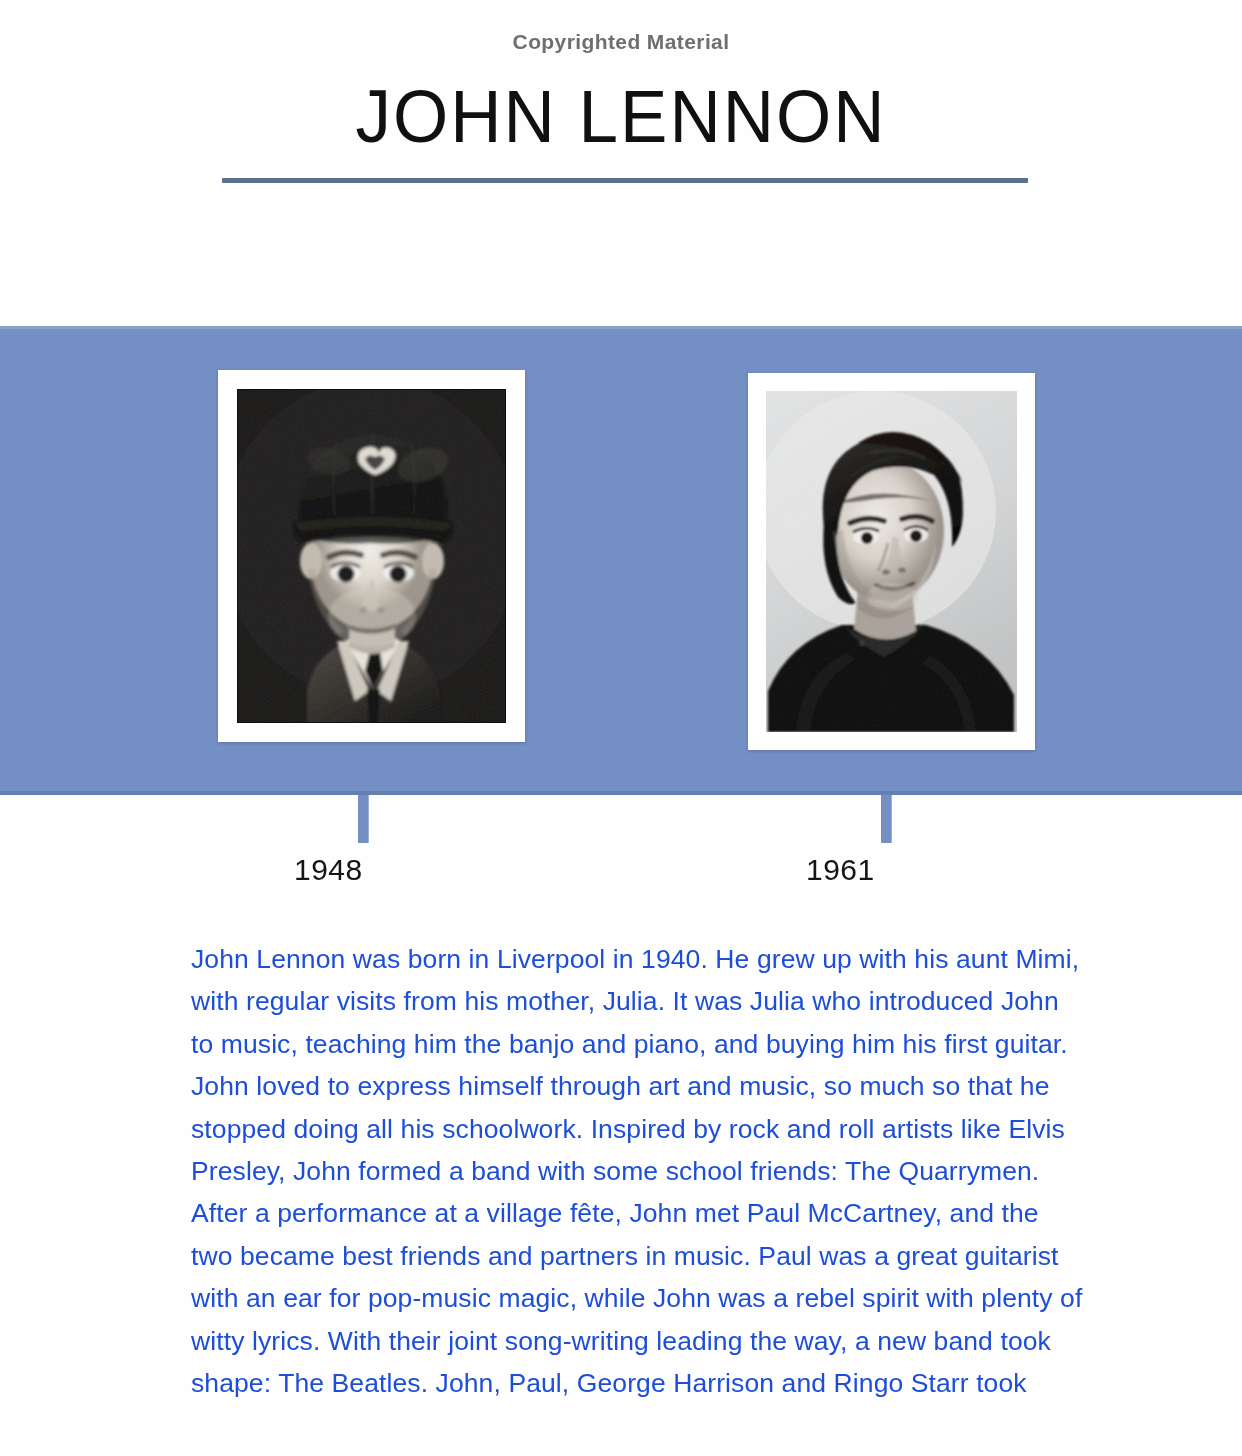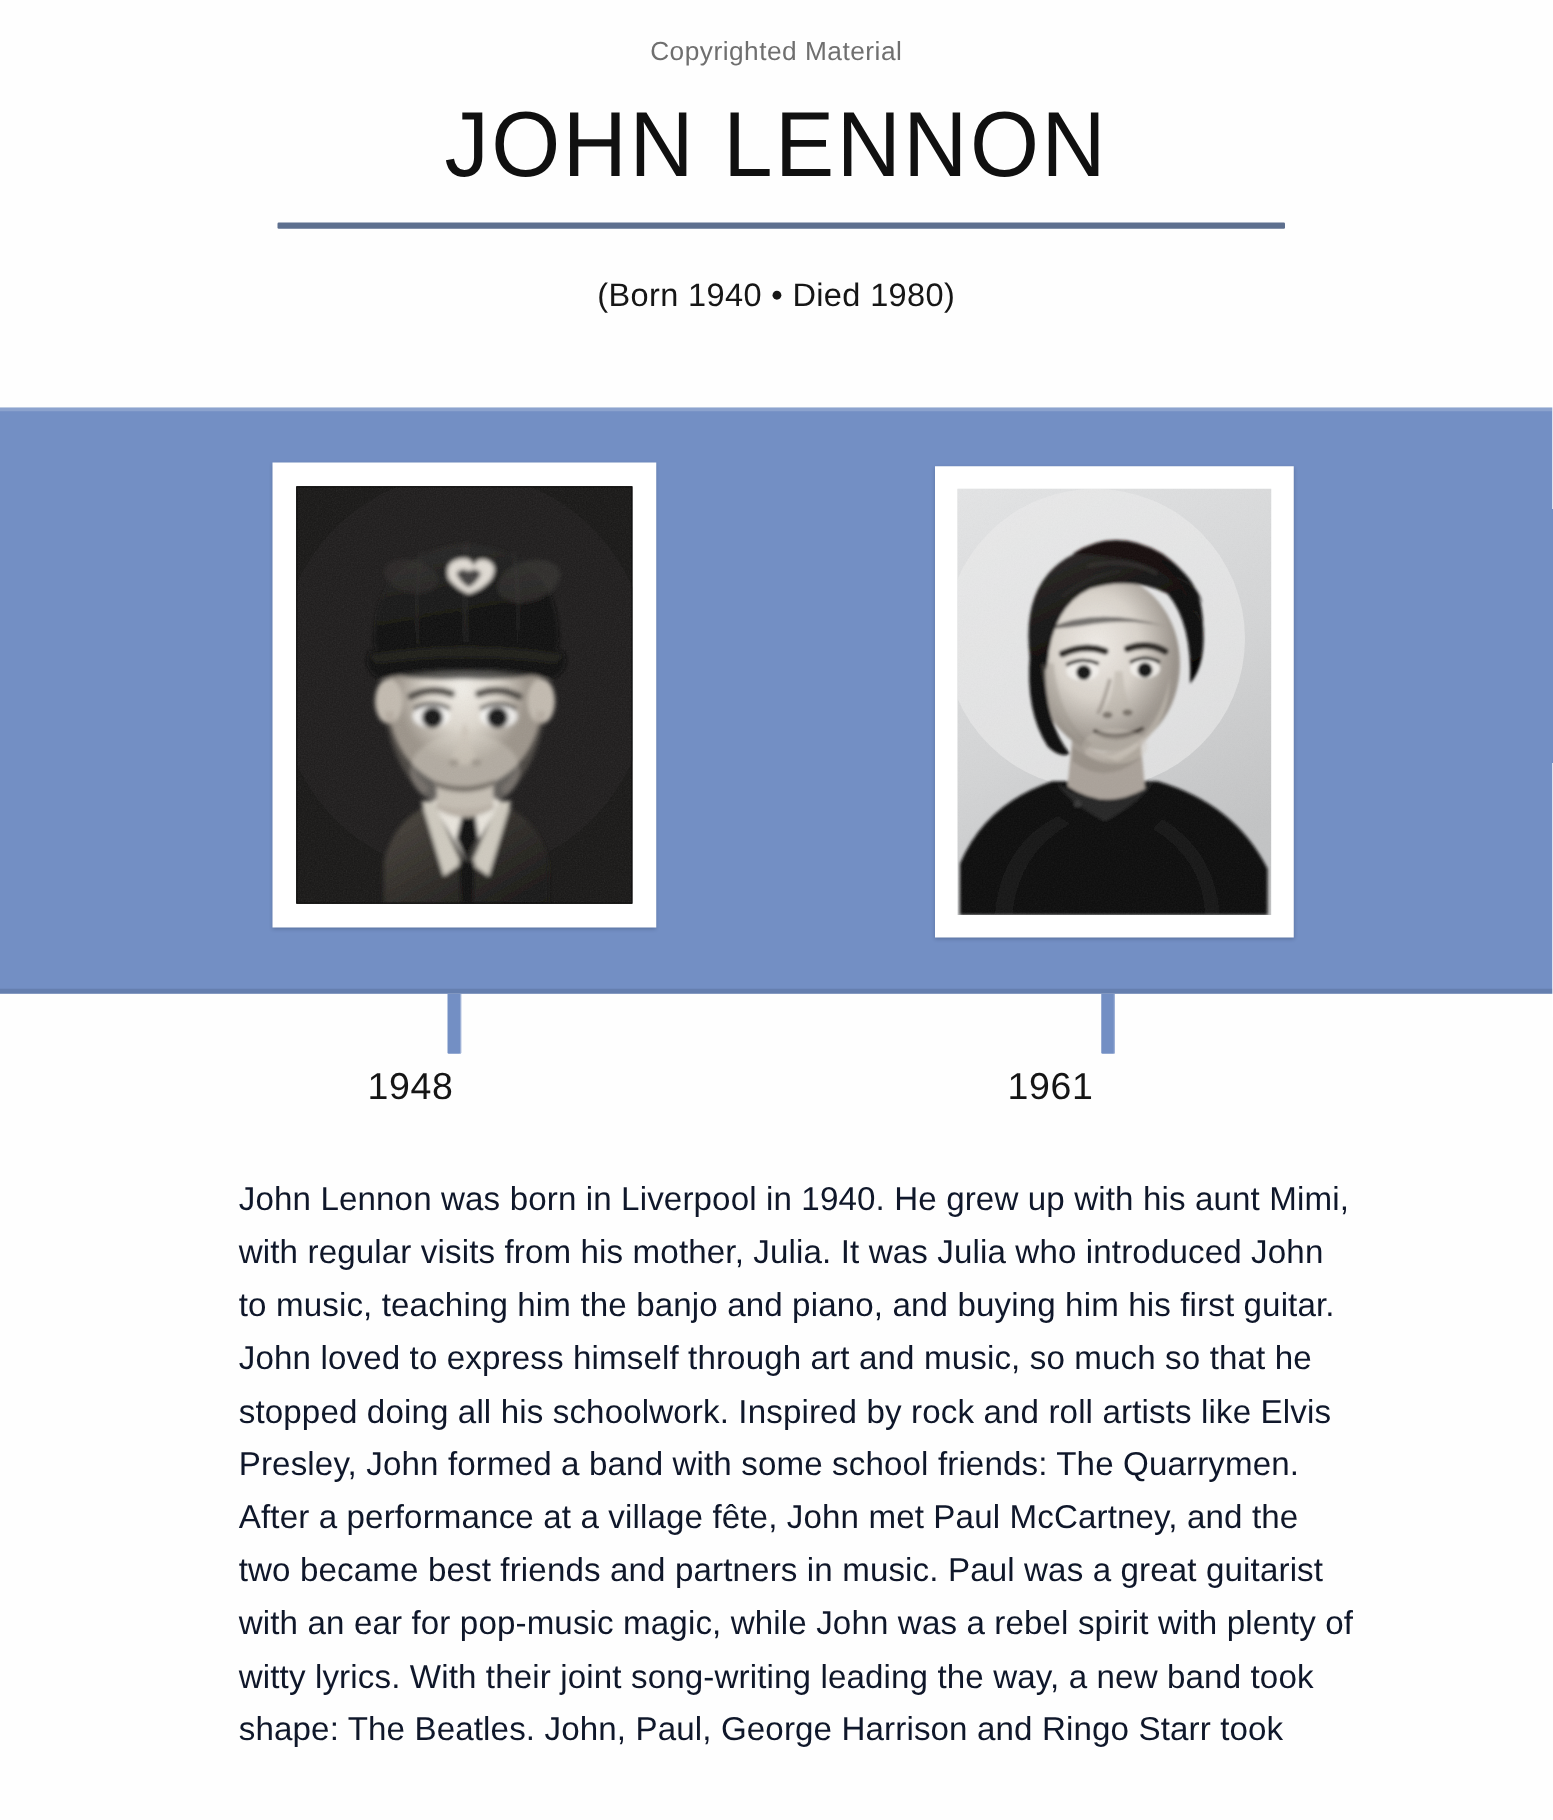"Copyrighted Material" .copyright-line { font-weight: 400 -> 700 }
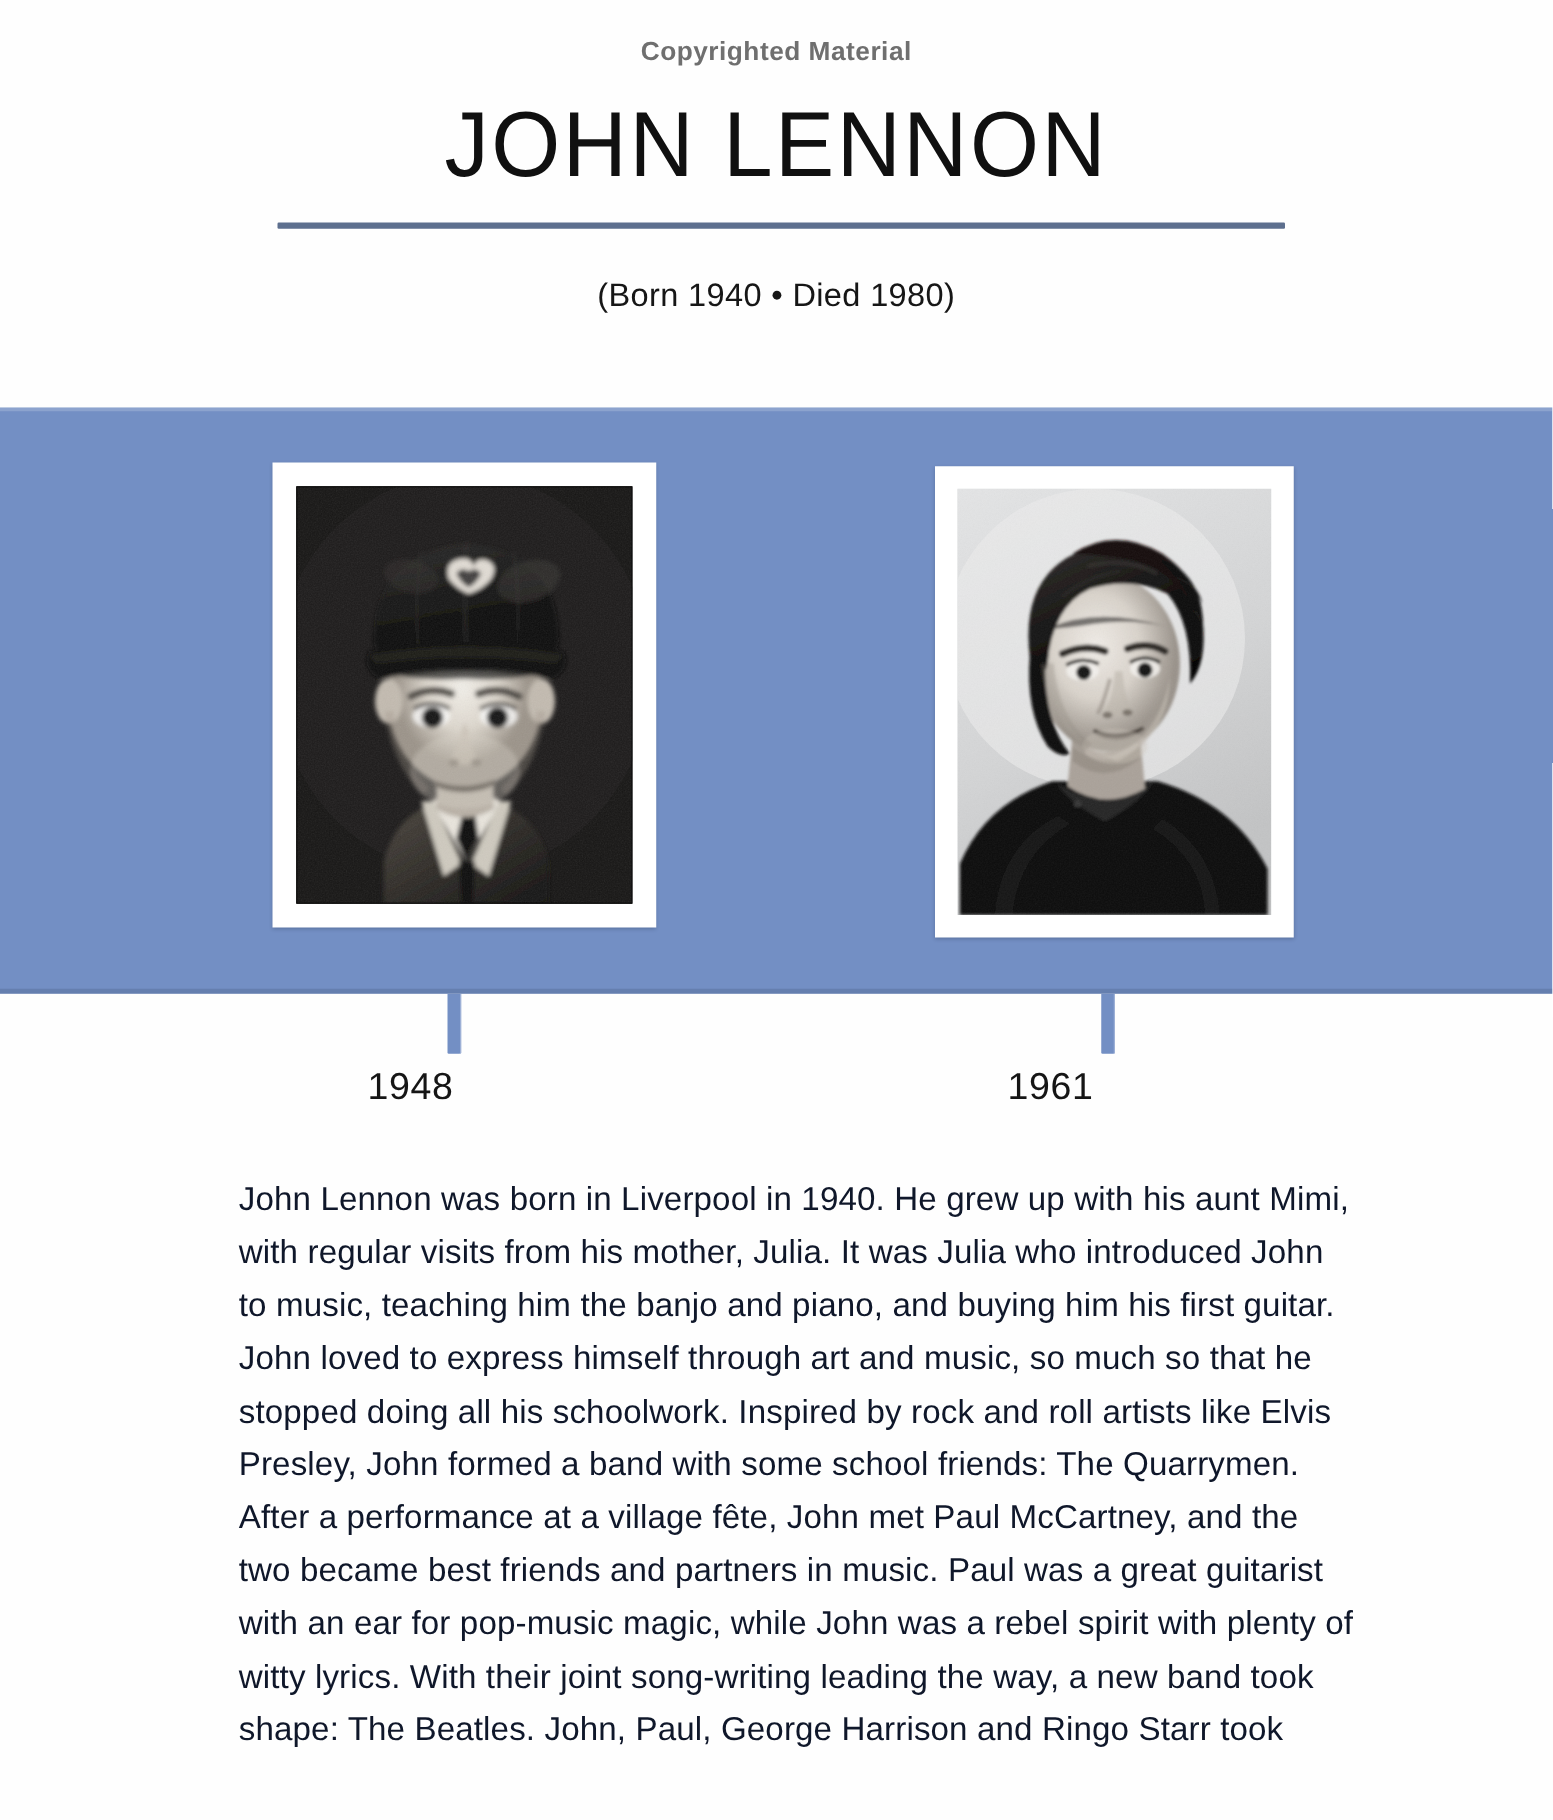"(Born 1940 • Died 1980)" div.life-dates { html: <div>(Born 1940 • Died 1980)</div> -> none }
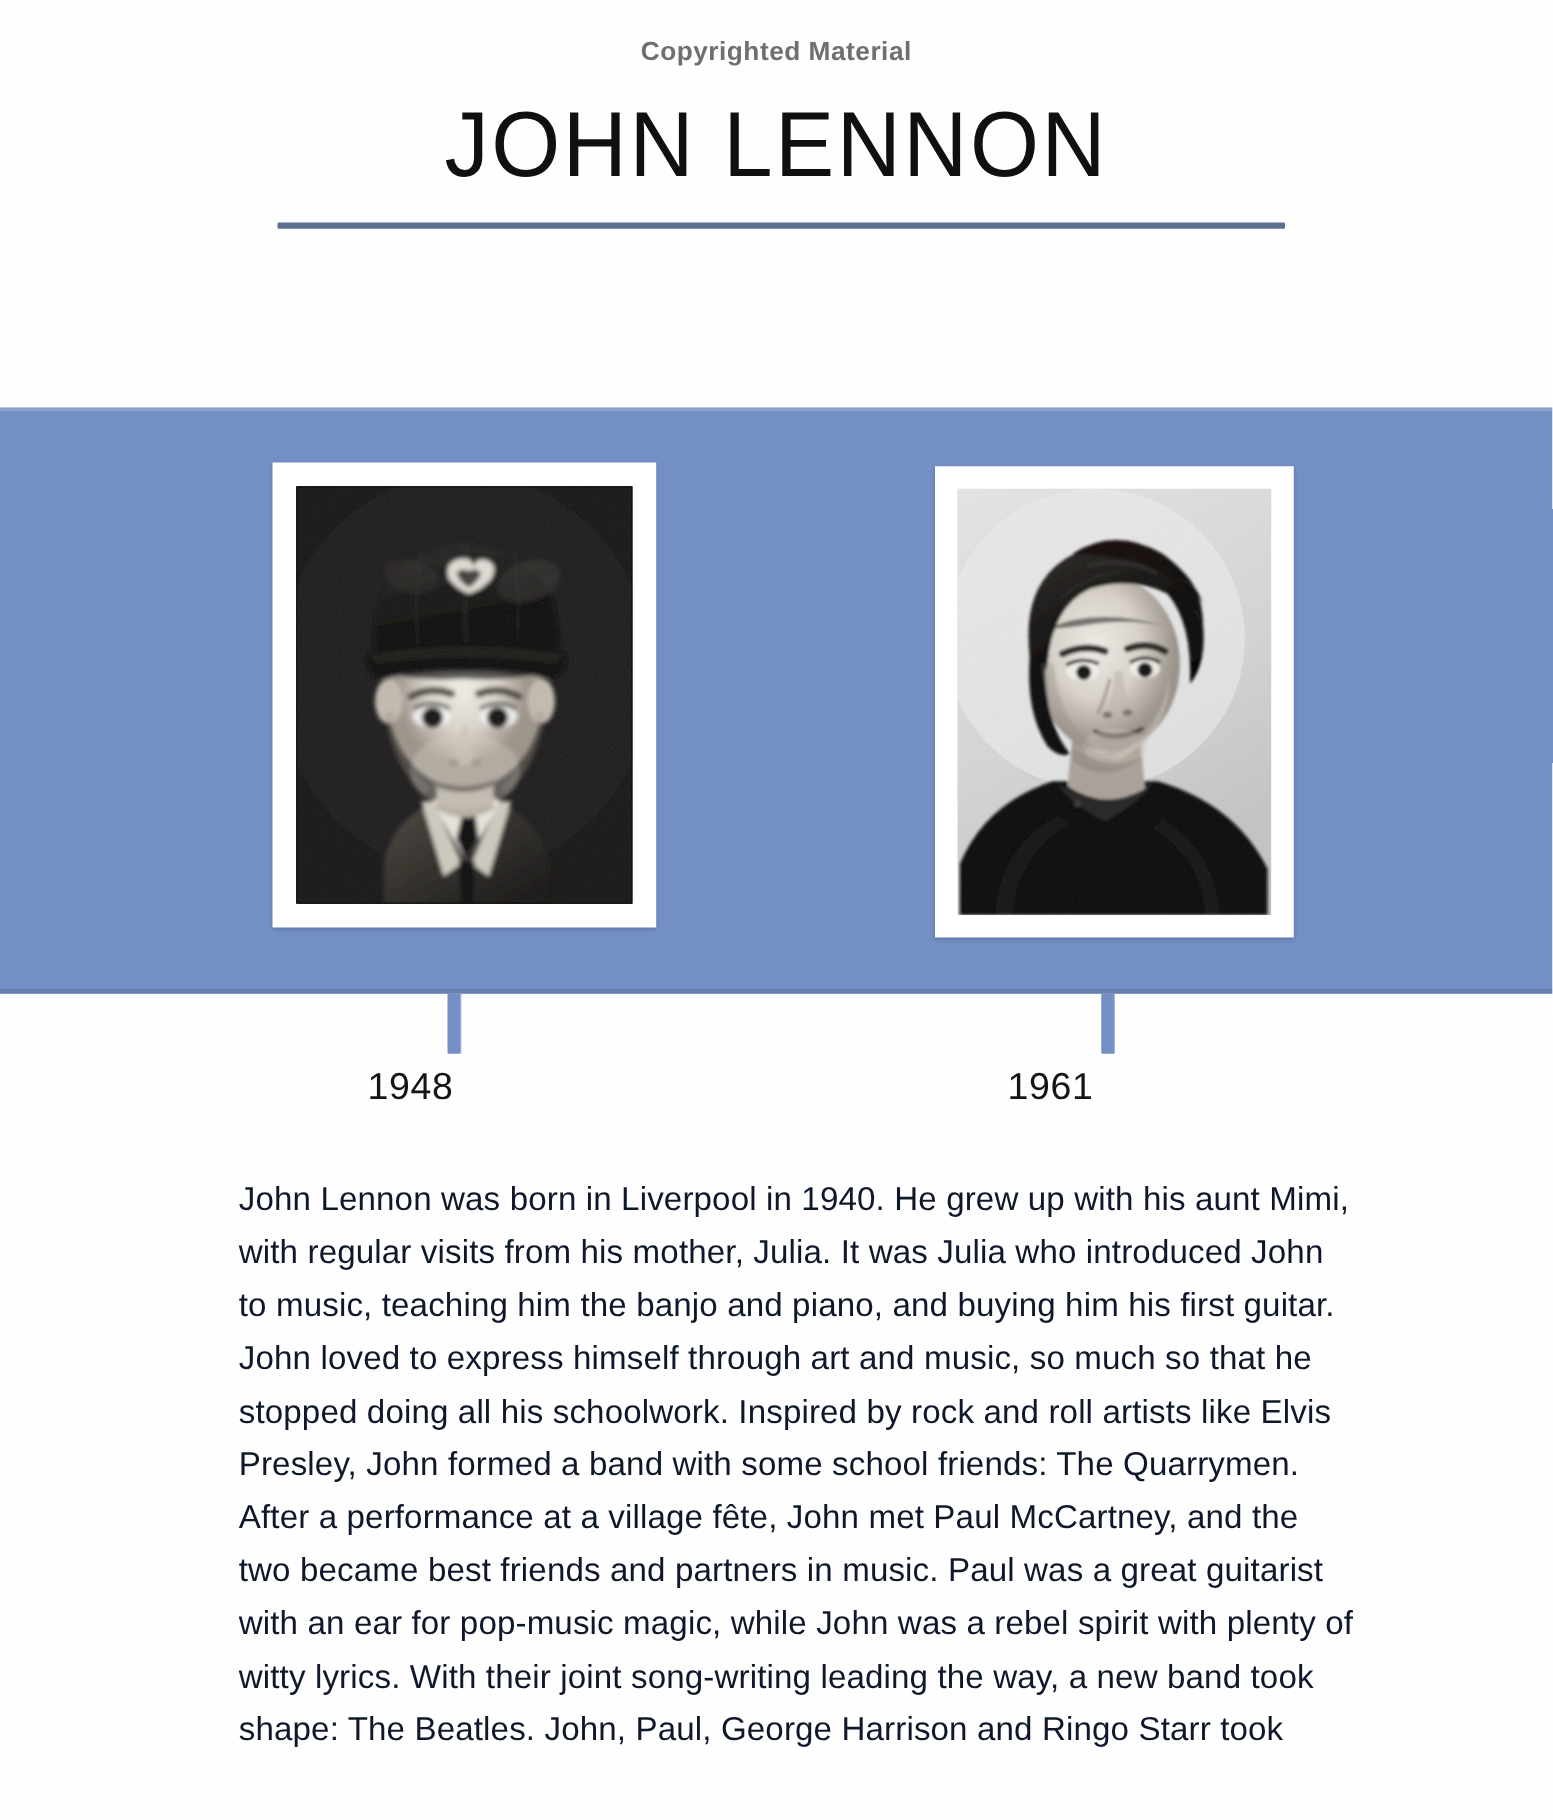"John Lennon was born in" .body-copy { color: #0f172a -> #1d4ed8 }
